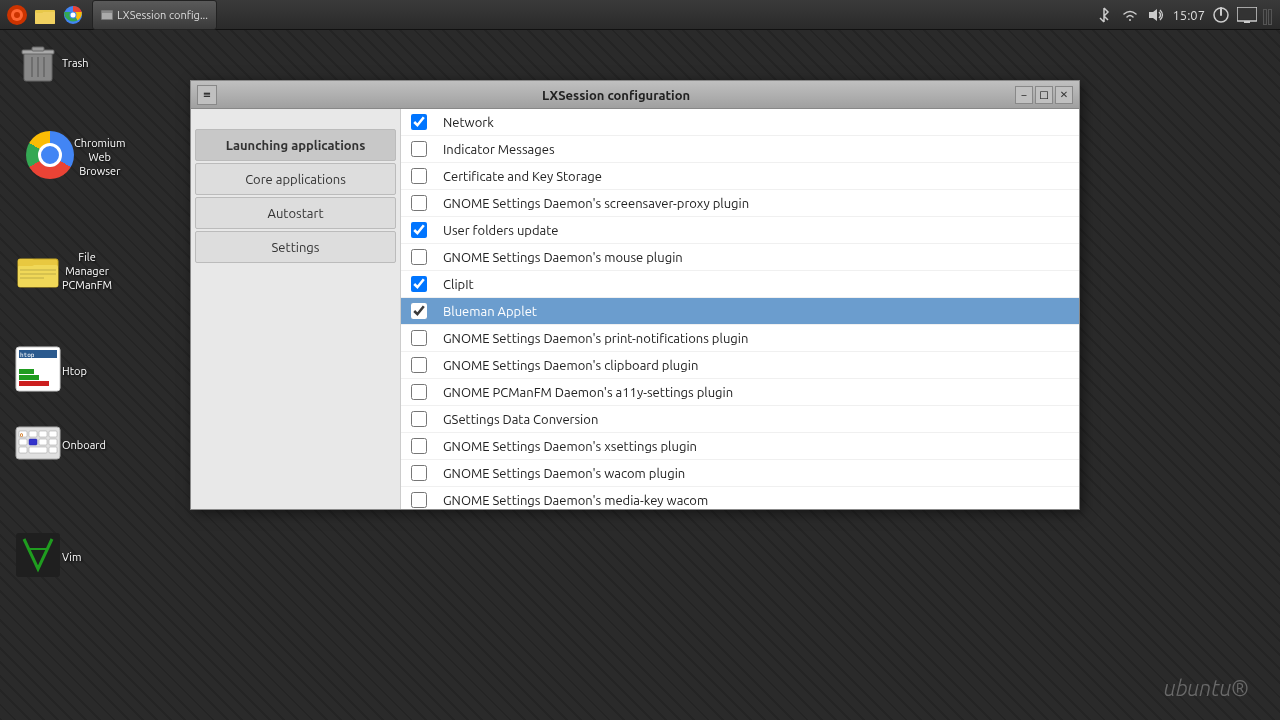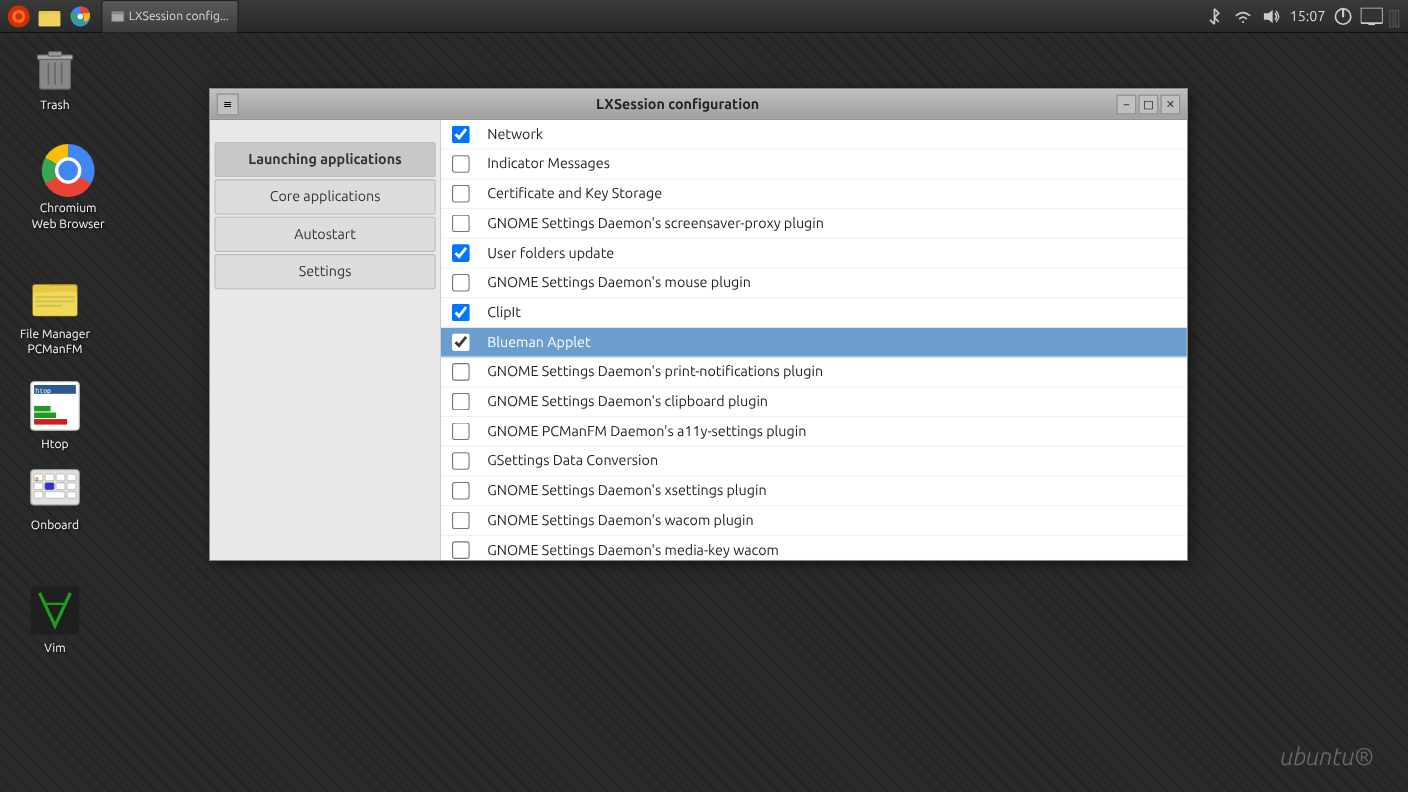"Trash" .desktop-icon { flex-direction: column -> row }
